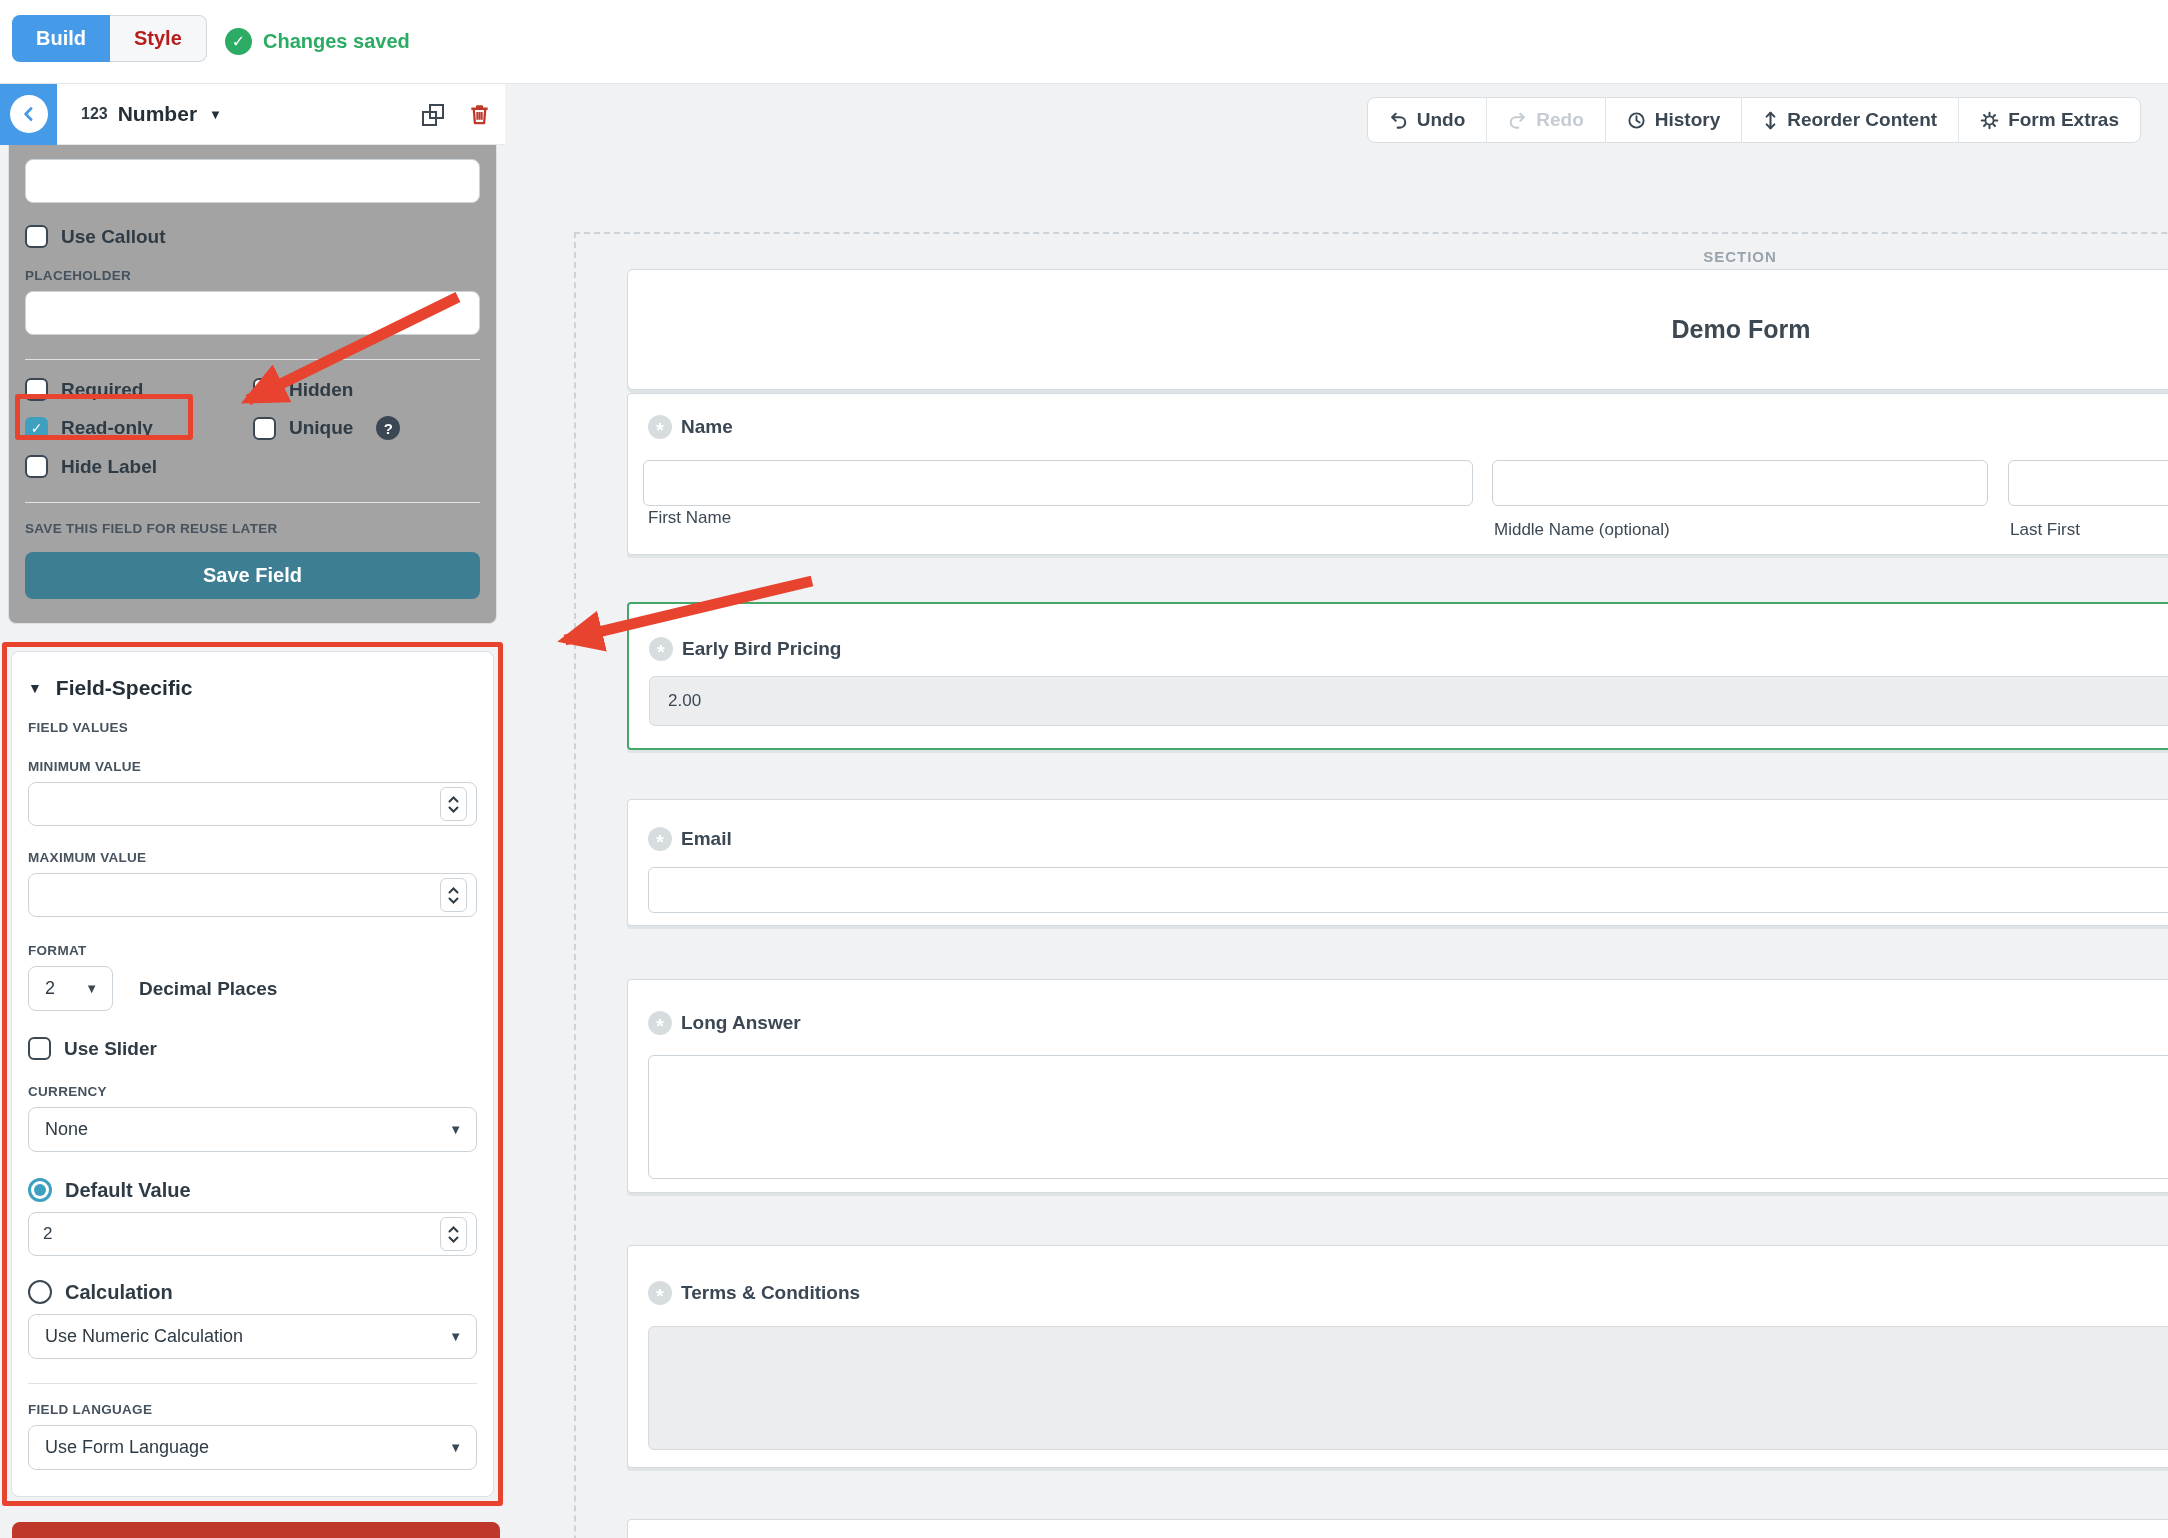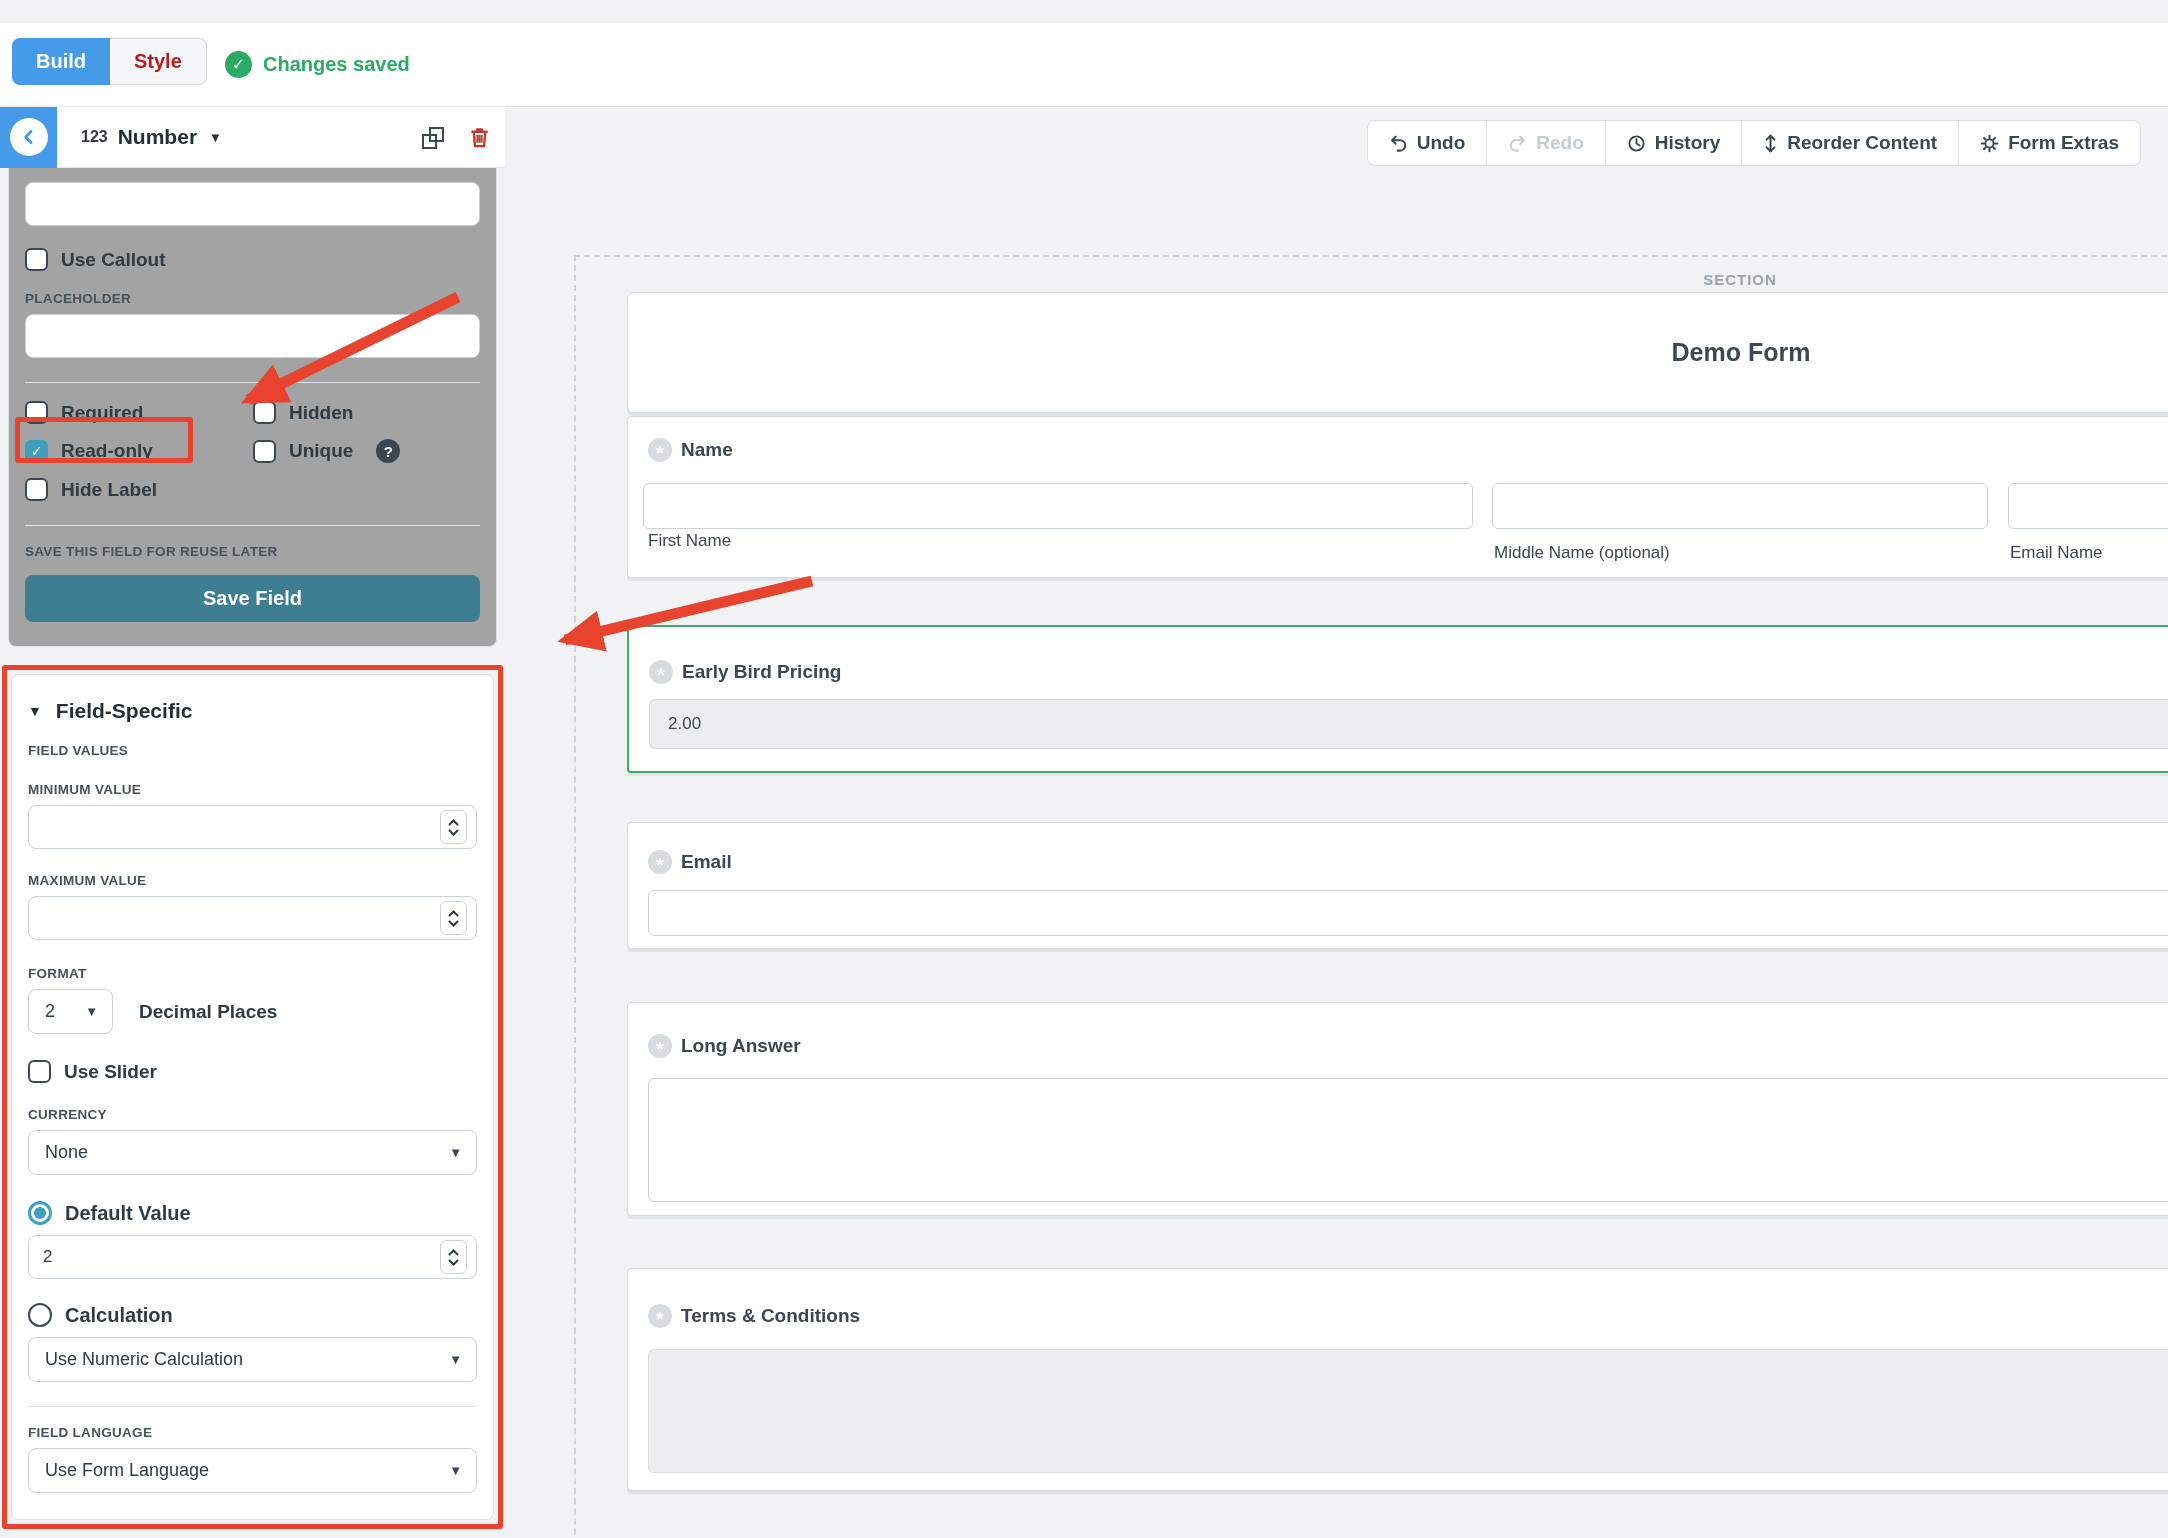"Build" .topbar { margin-top: 23px -> none }
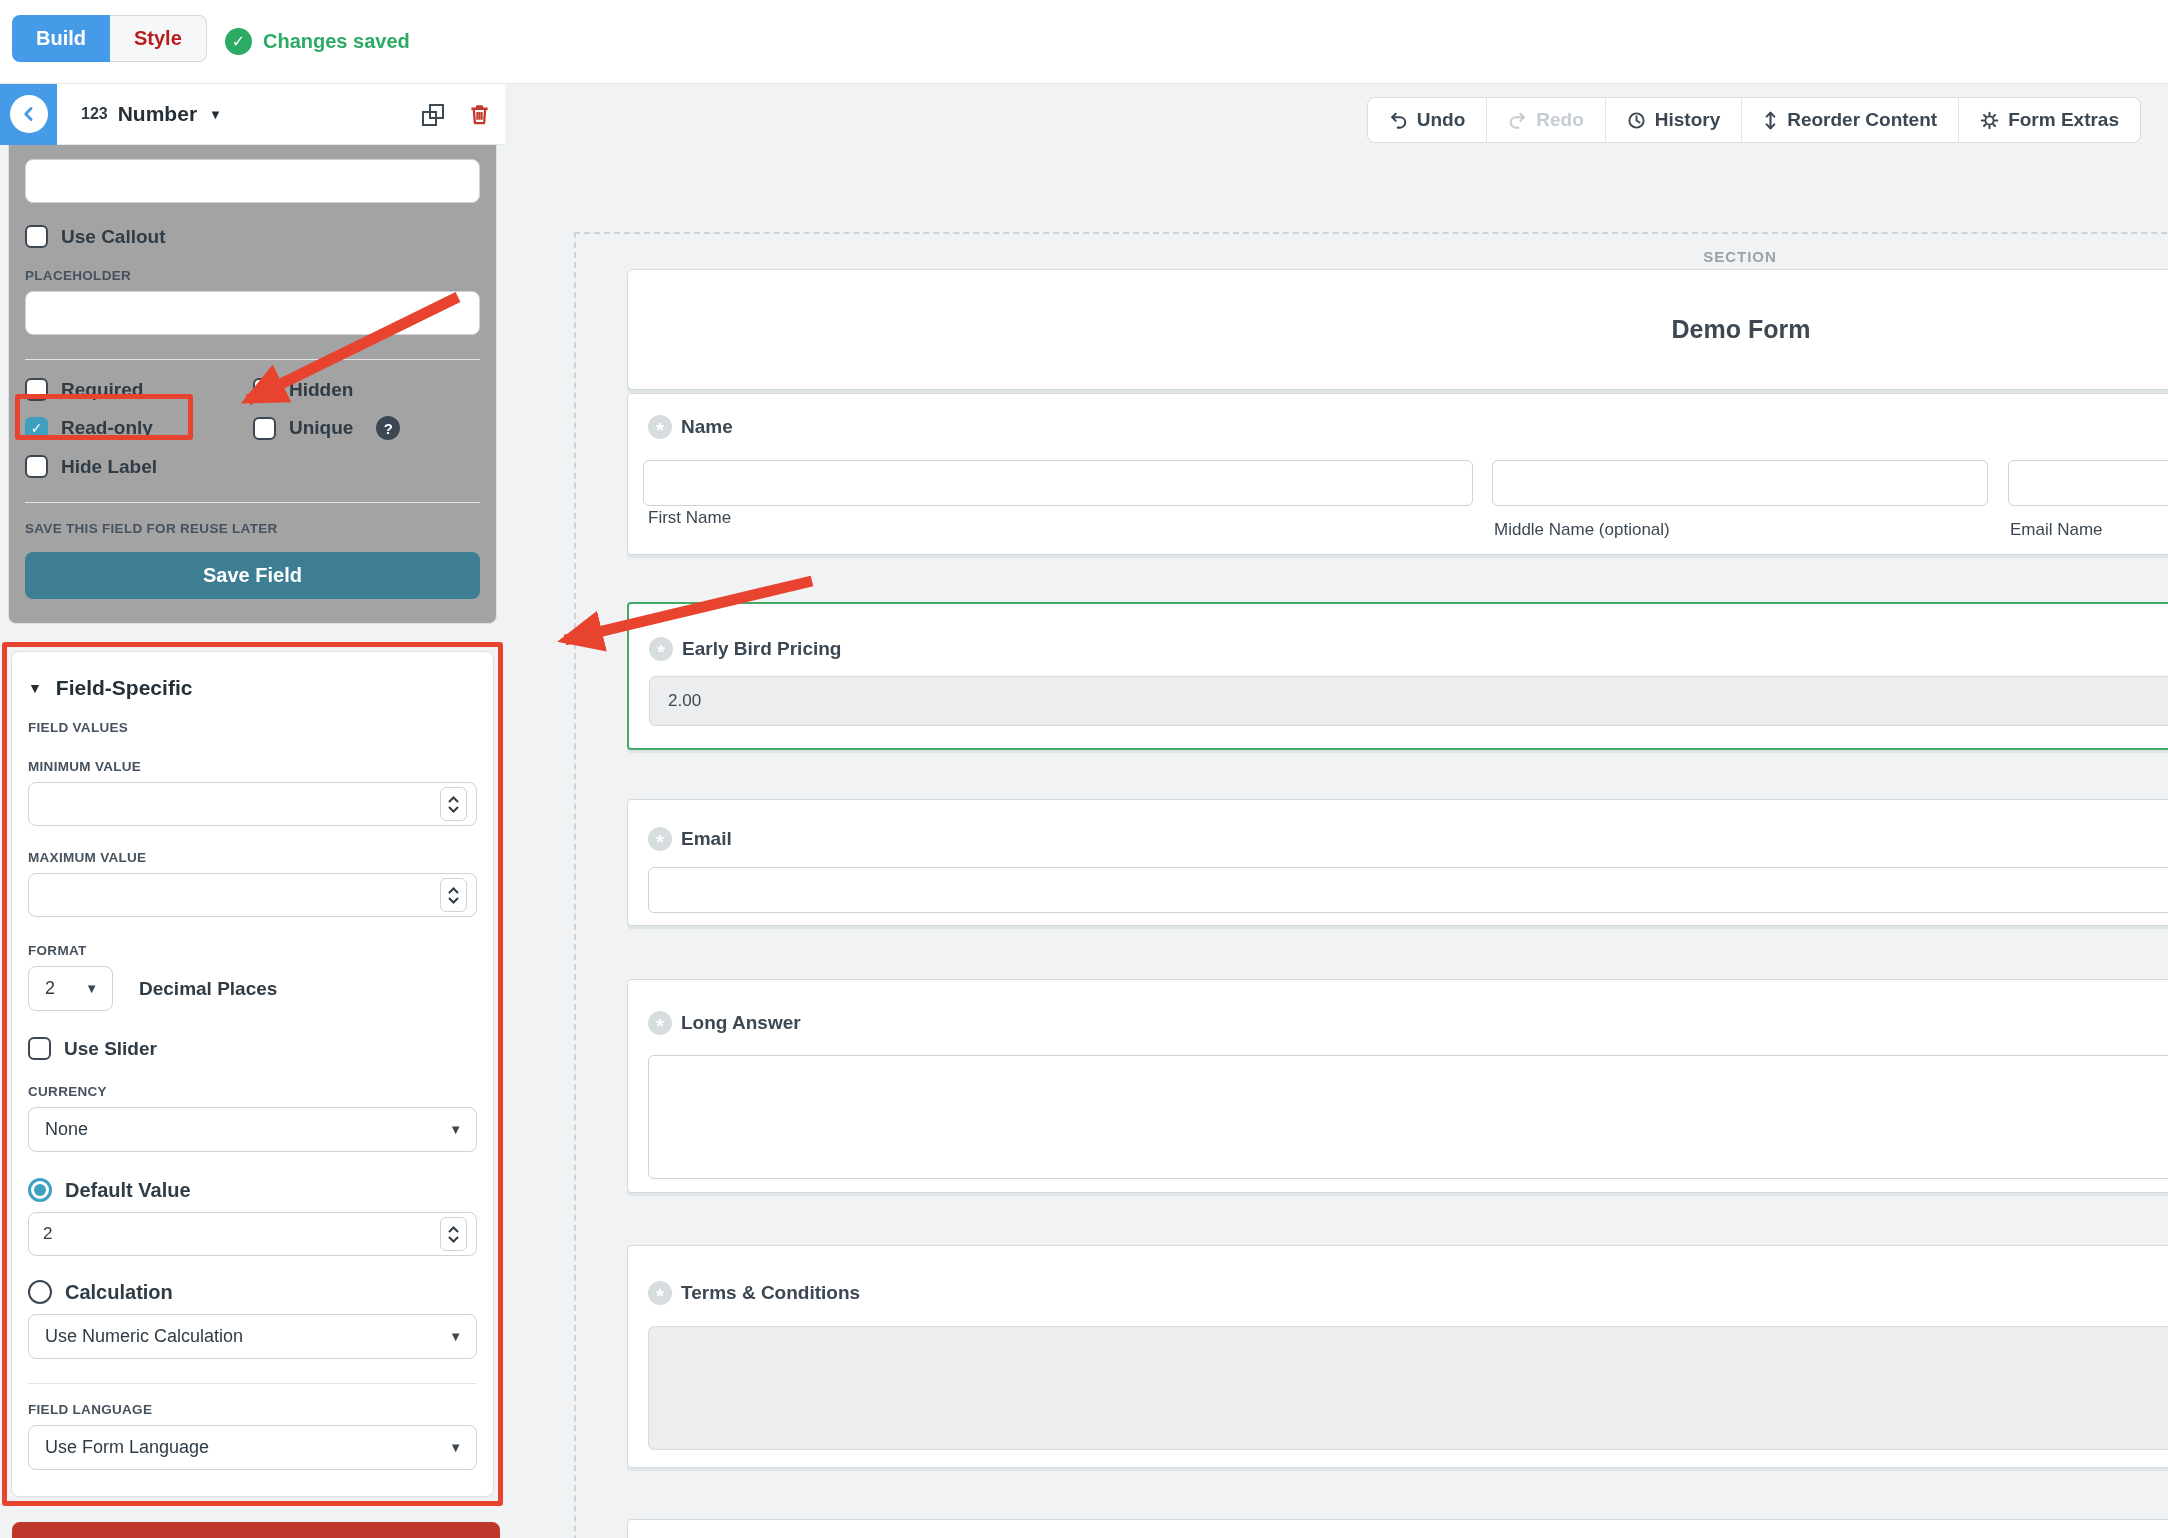"Email Name" span.sub-lbl { text: Email Name -> Last First }
